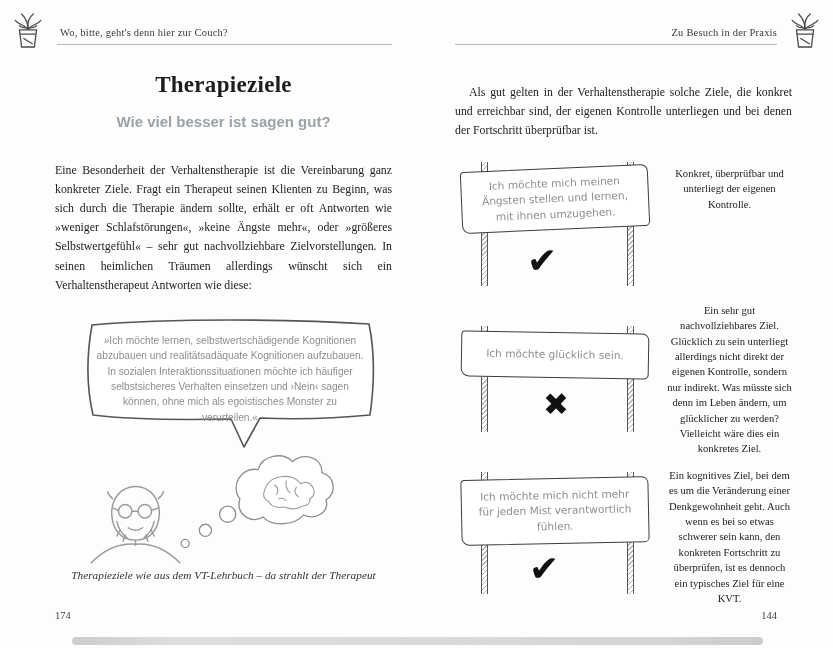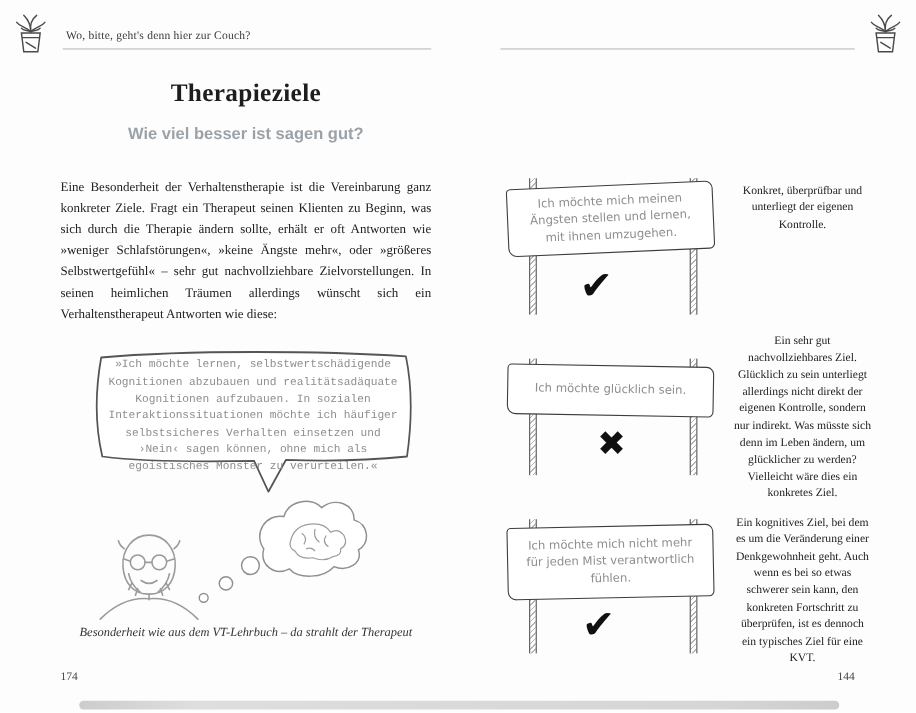"Zu Besuch in der Praxis" div.running-head { html: none -> <div>Zu Besuch in der Praxis</div> }
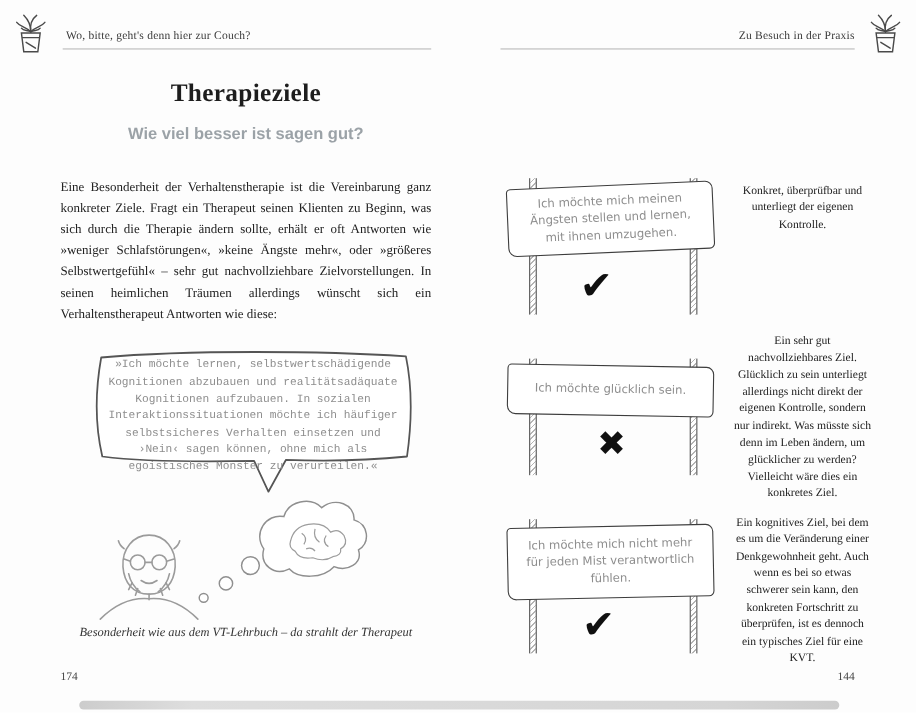"Als gut gelten in der" p.body-text { html: none -> <p>Als gut gelten in der Verhaltenstherapie solche Ziele, die konkret und erreichbar sind, der eigenen Kontrolle unterliegen und bei denen der Fortschritt überprüfbar ist.</p> }
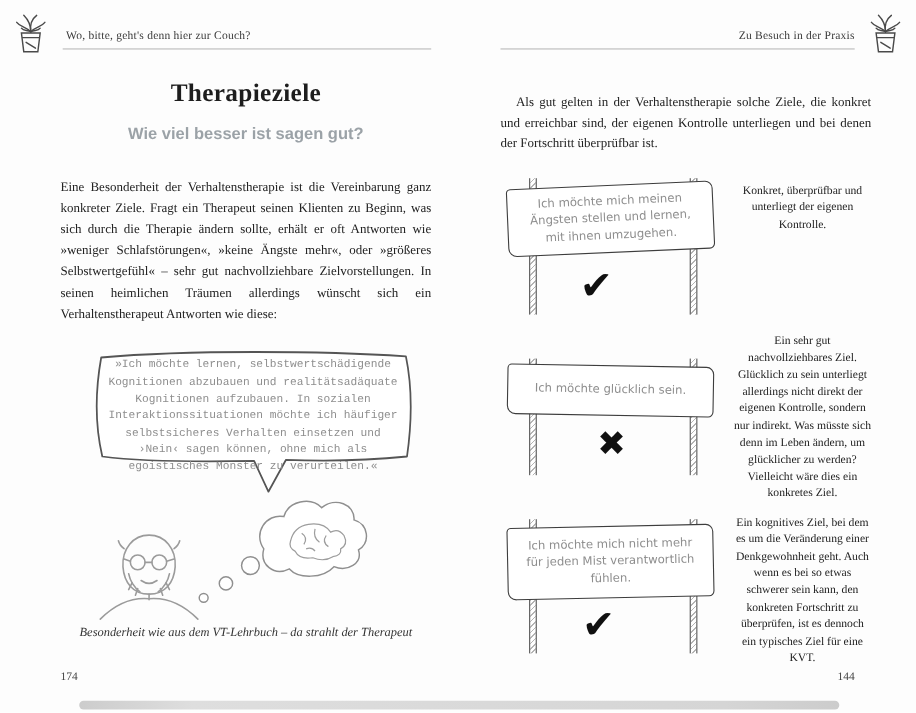"»Ich möchte lernen," .bubble-text { font-family: Liberation Mono, monospace -> Liberation Sans, sans-serif }
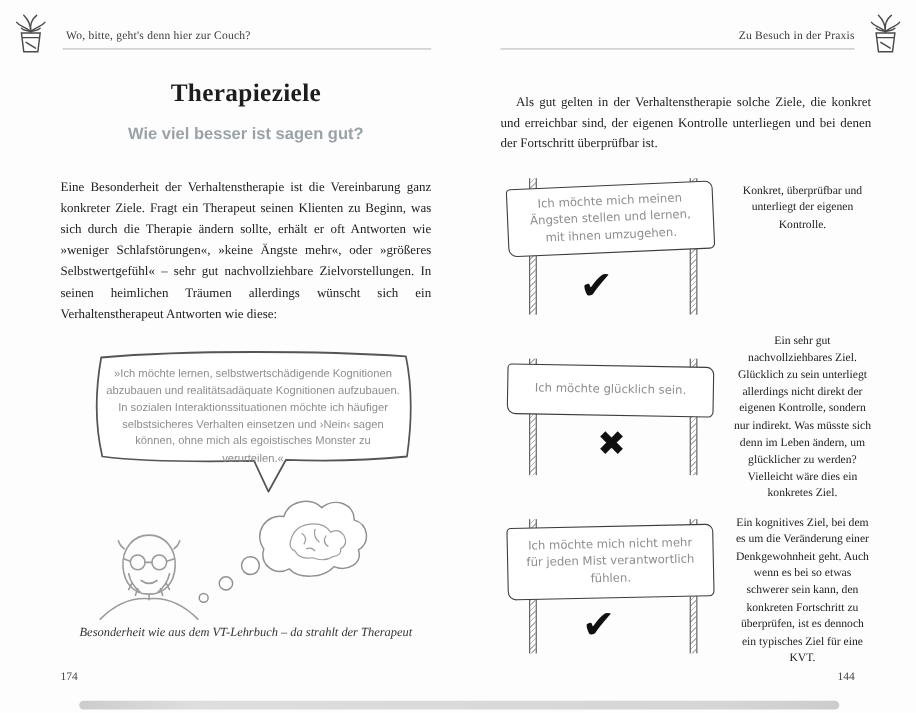"Besonderheit wie aus dem VT-Lehrbuch" p.caption { text: Besonderheit -> Therapieziele }
